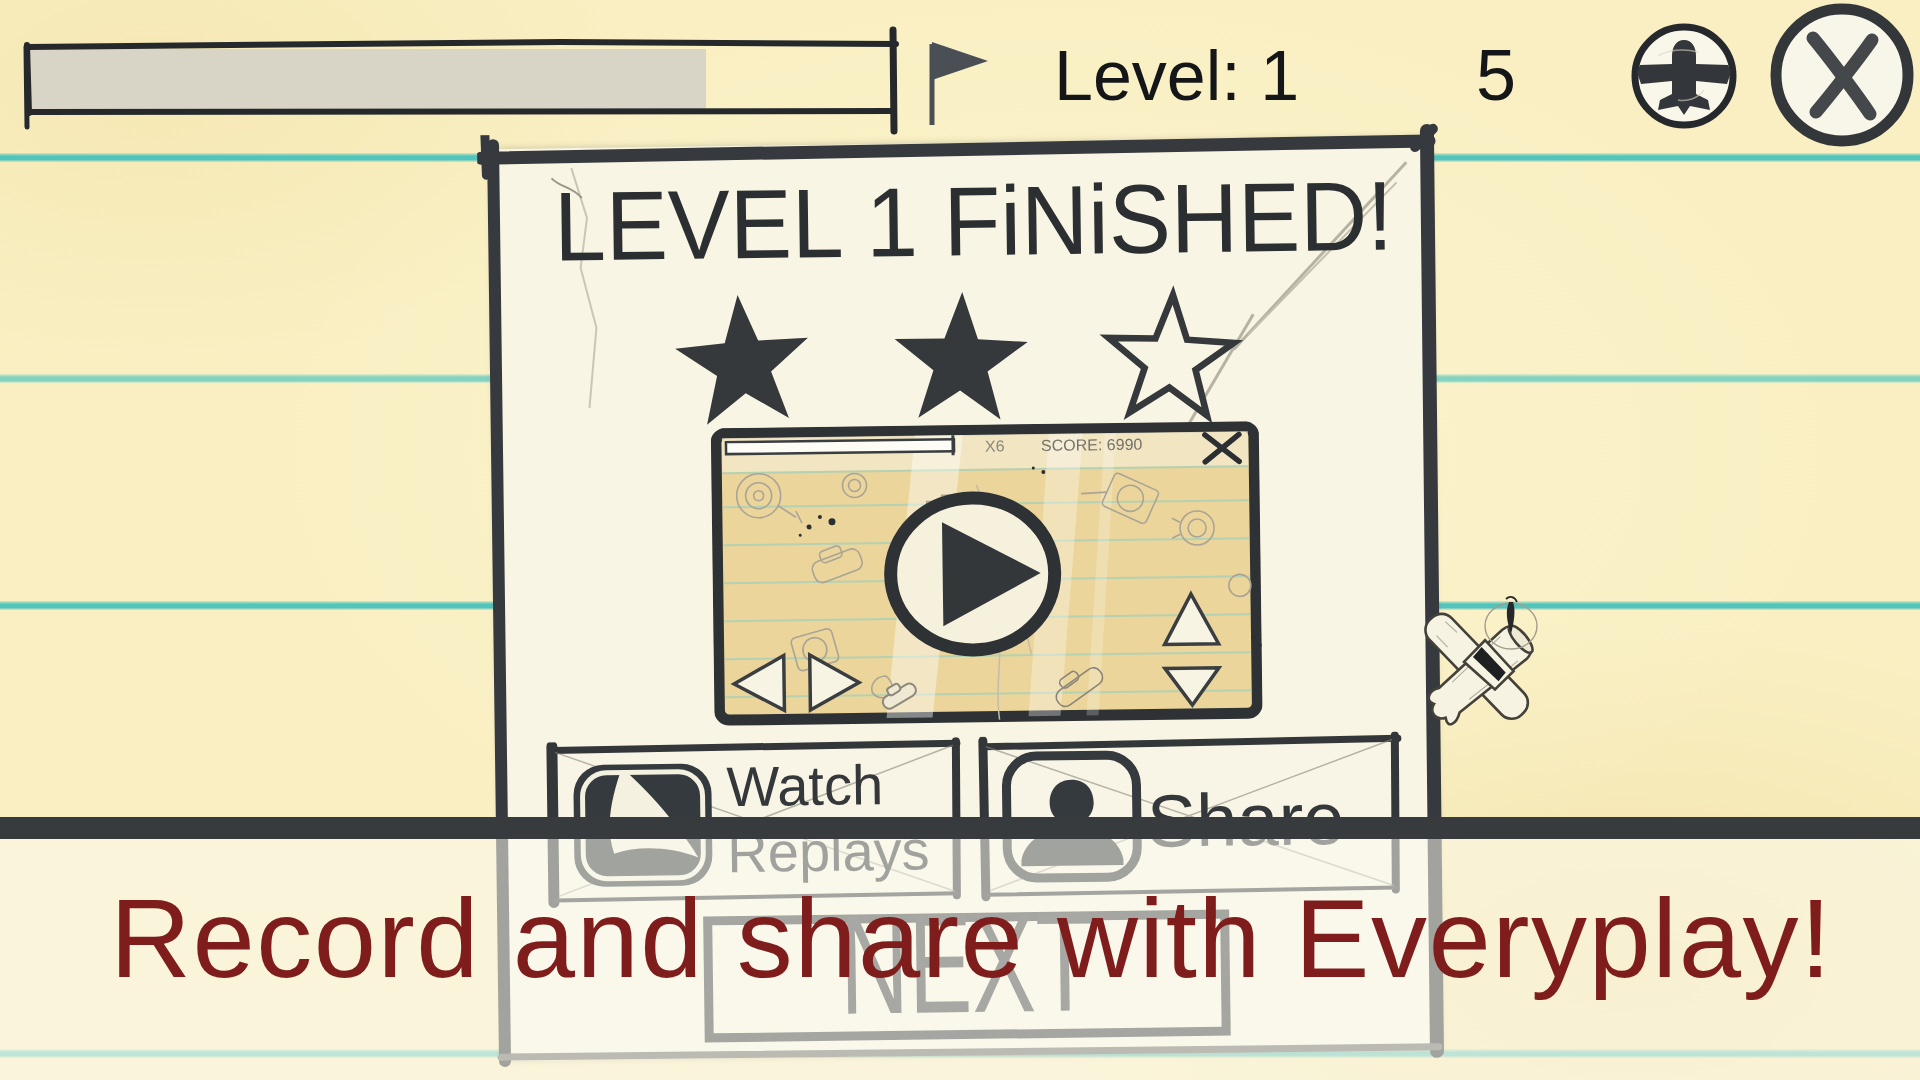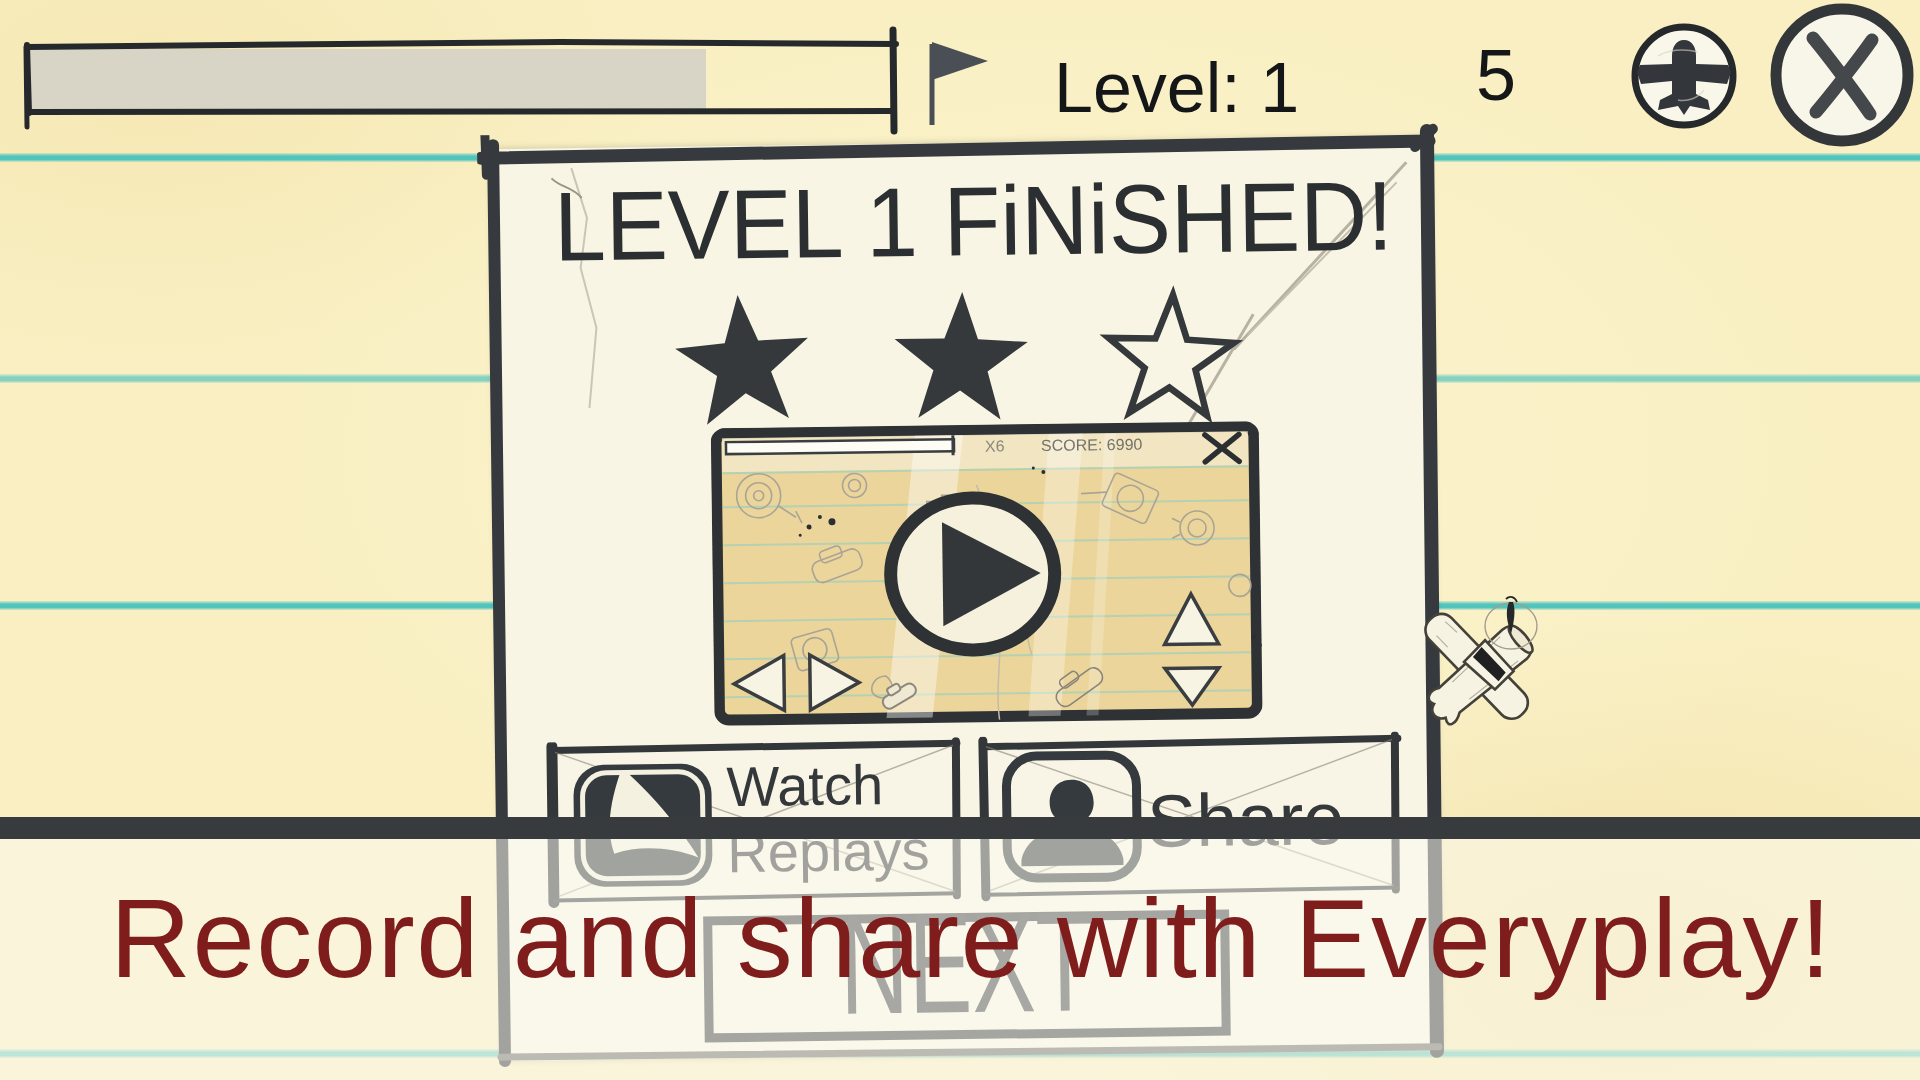"Level: 1" div.abs { top: 48px -> 36px }
